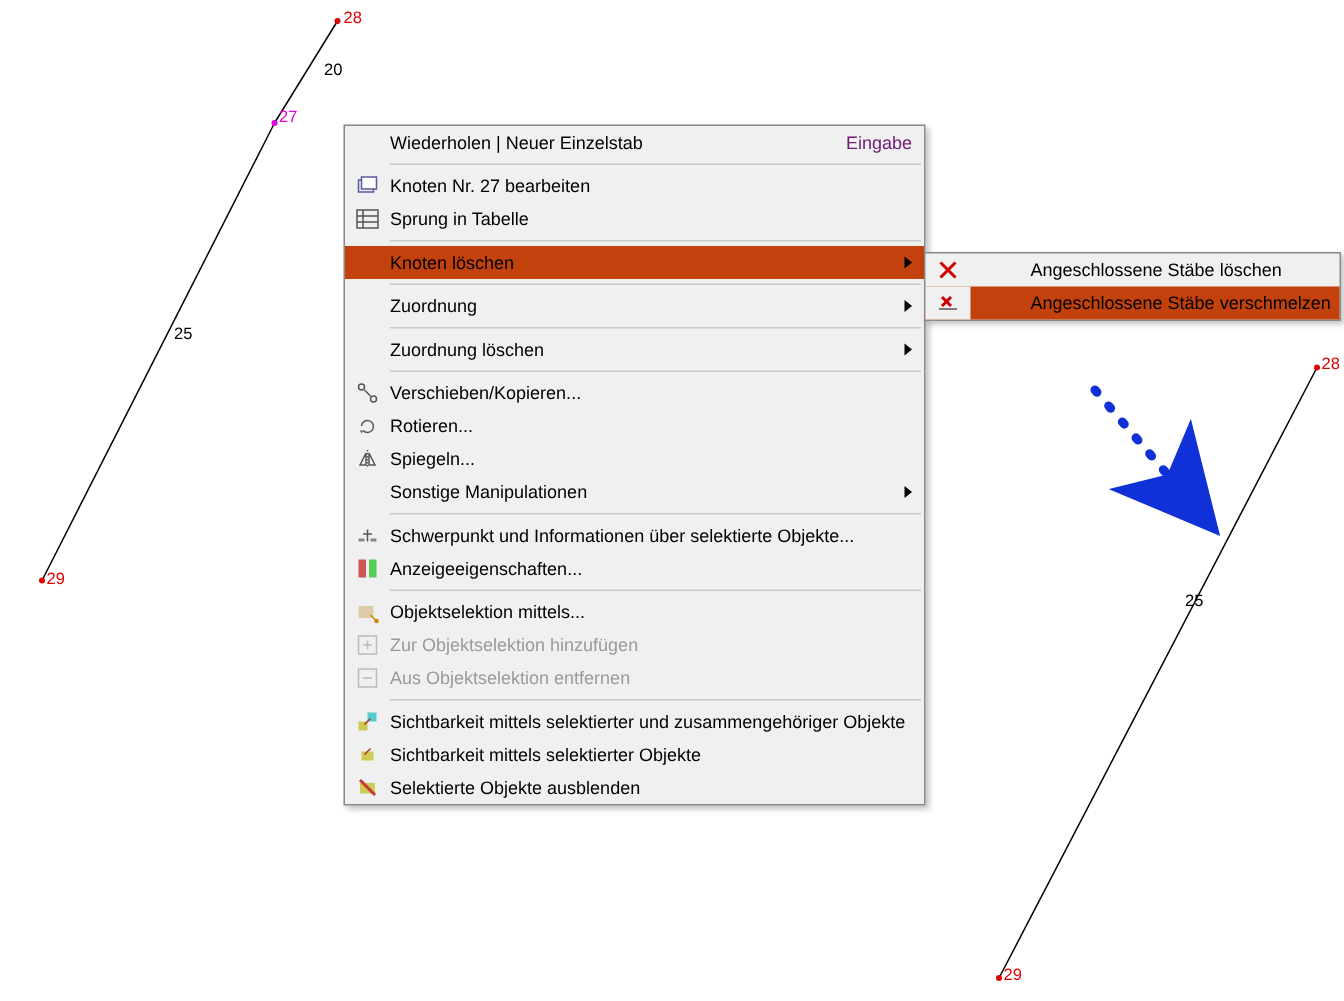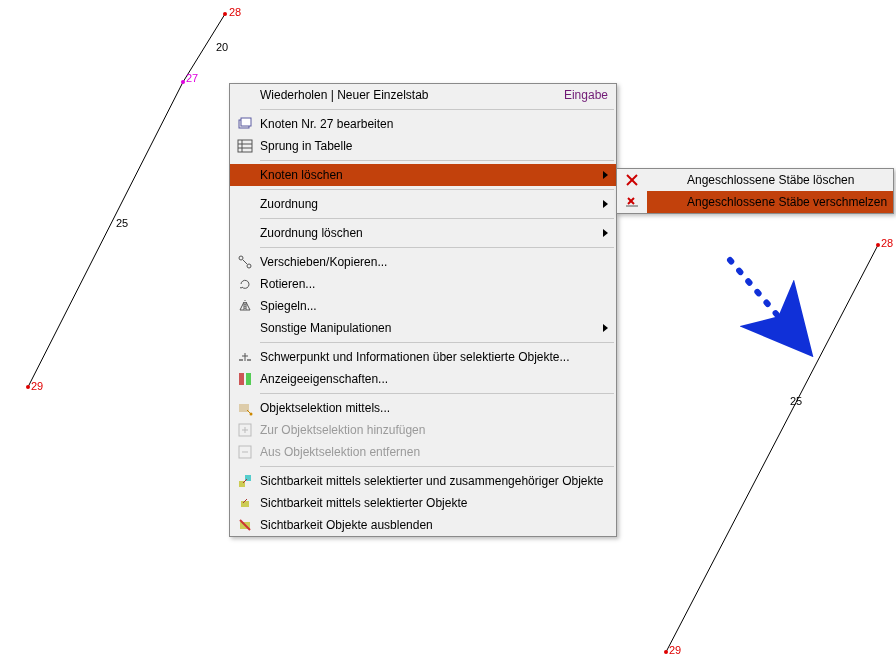"Sichtbarkeit Objekte ausblenden" span.label-col { text: Sichtbarkeit -> Selektierte }
